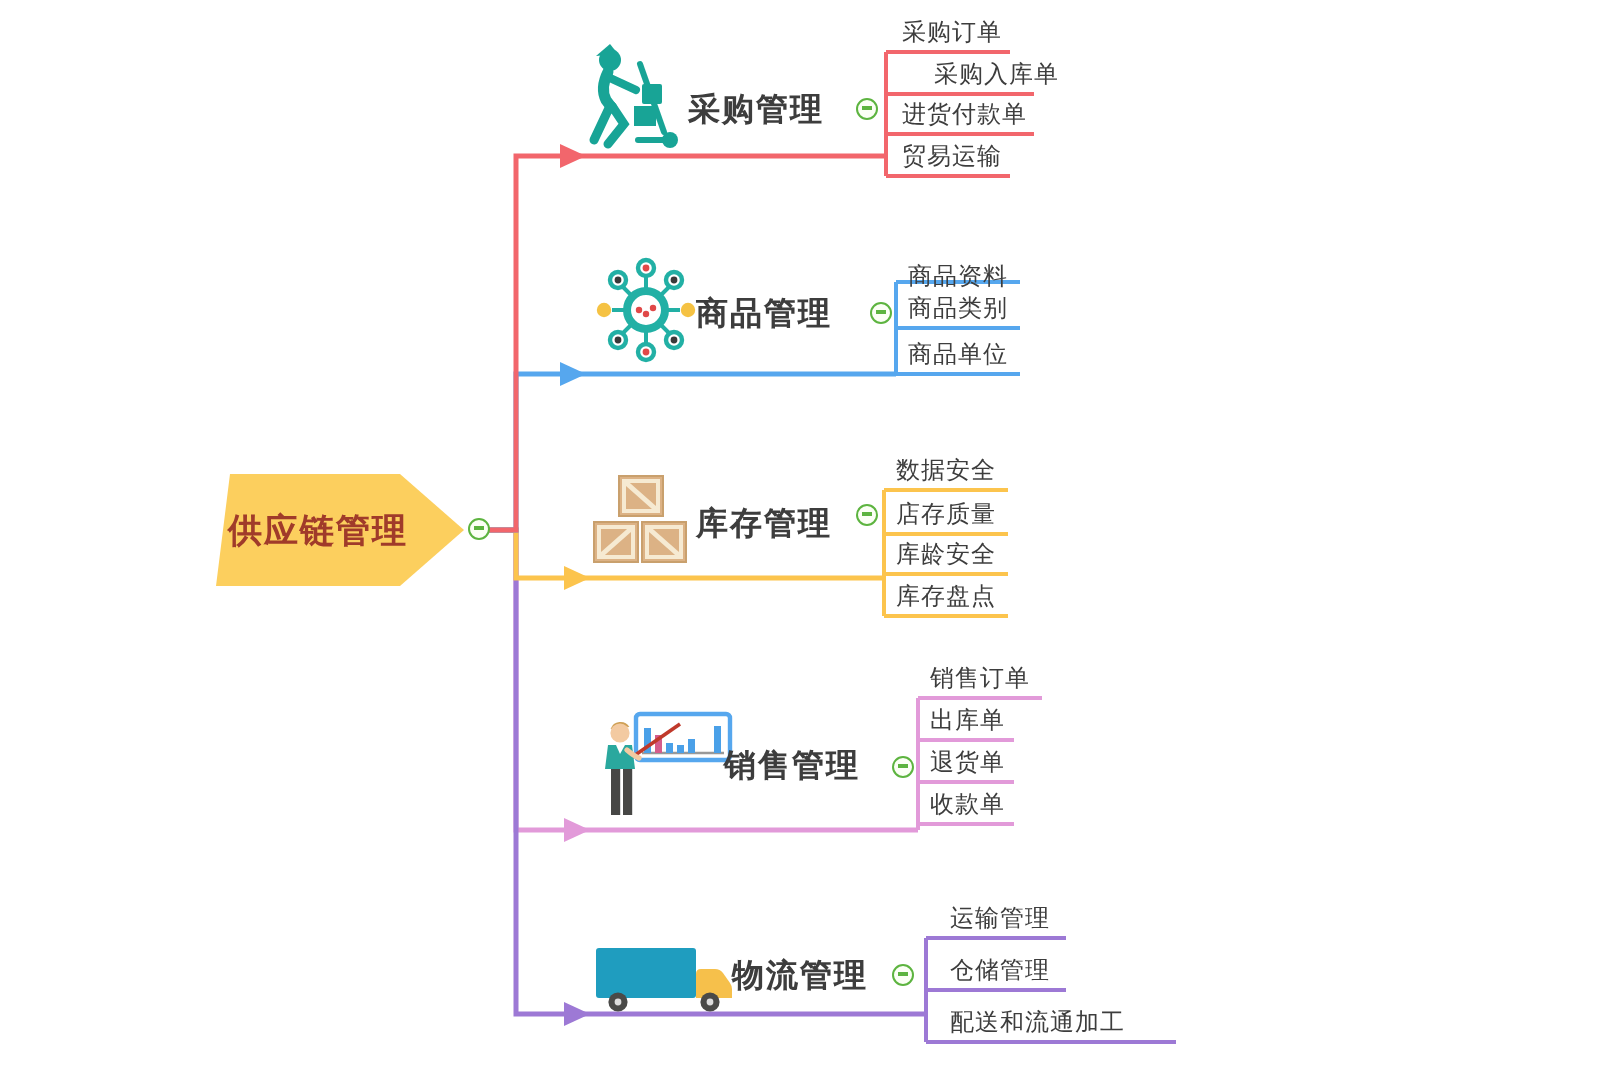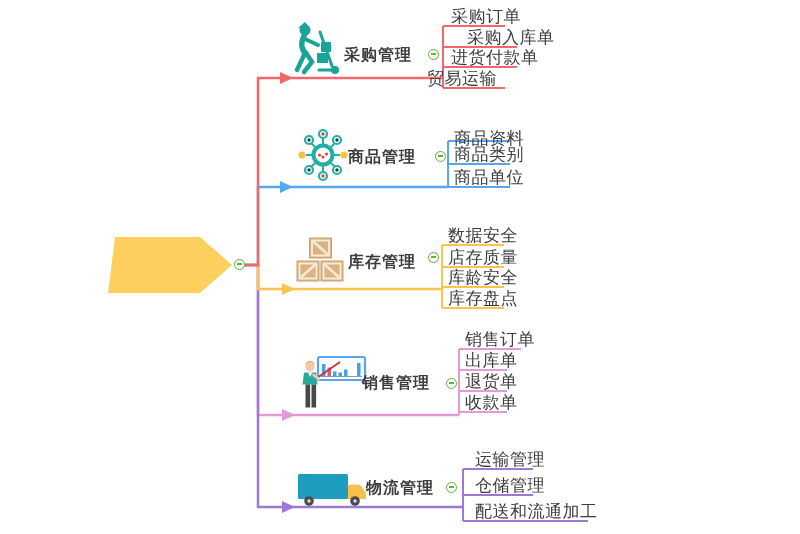"采购订单" .child-label { font-size: 17px -> 12px }
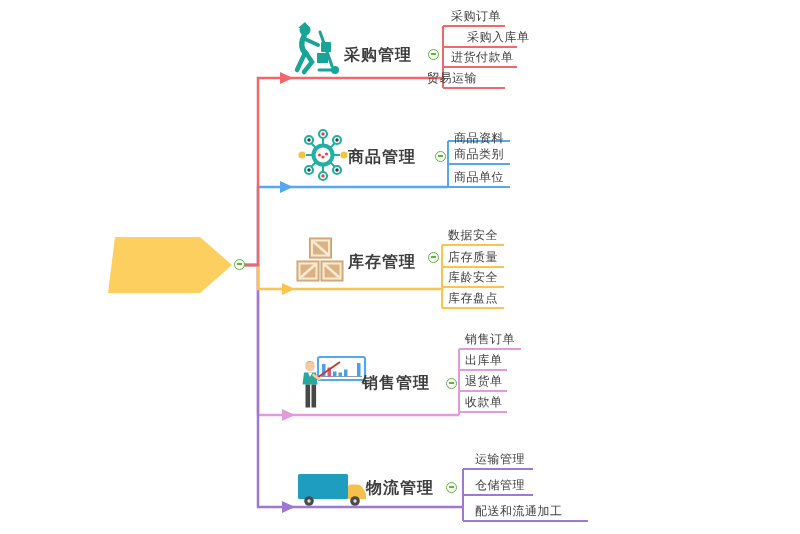"贸易运输" div.child-label { left: 427px -> 451px }
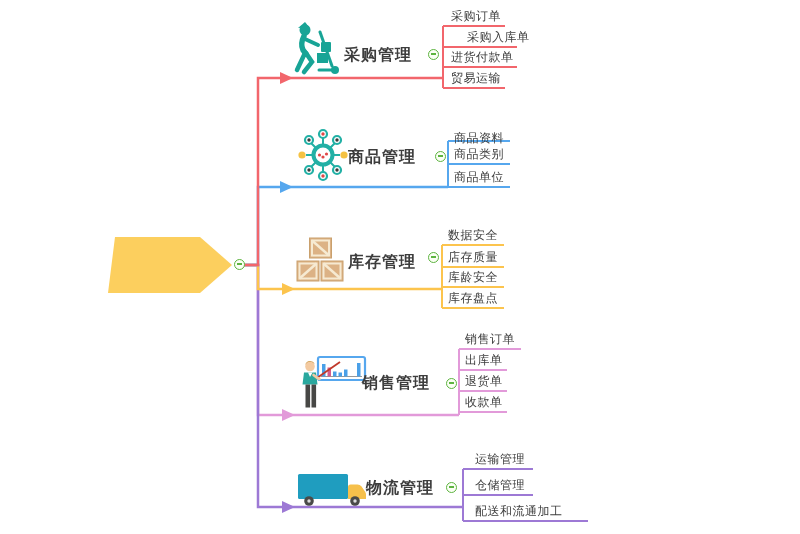"供应链管理" div.root-label { html: none -> <div>供应链管理</div> }
